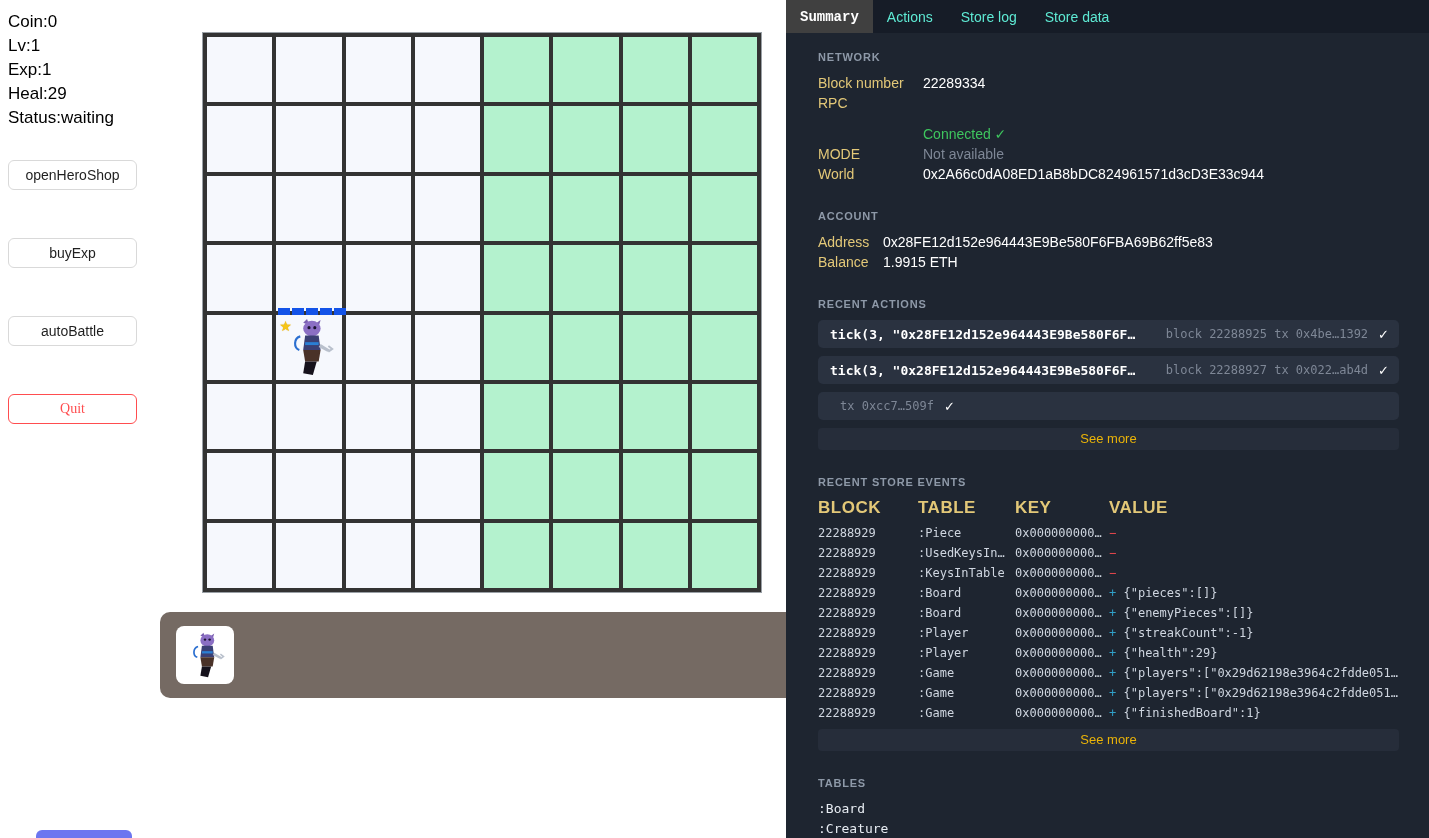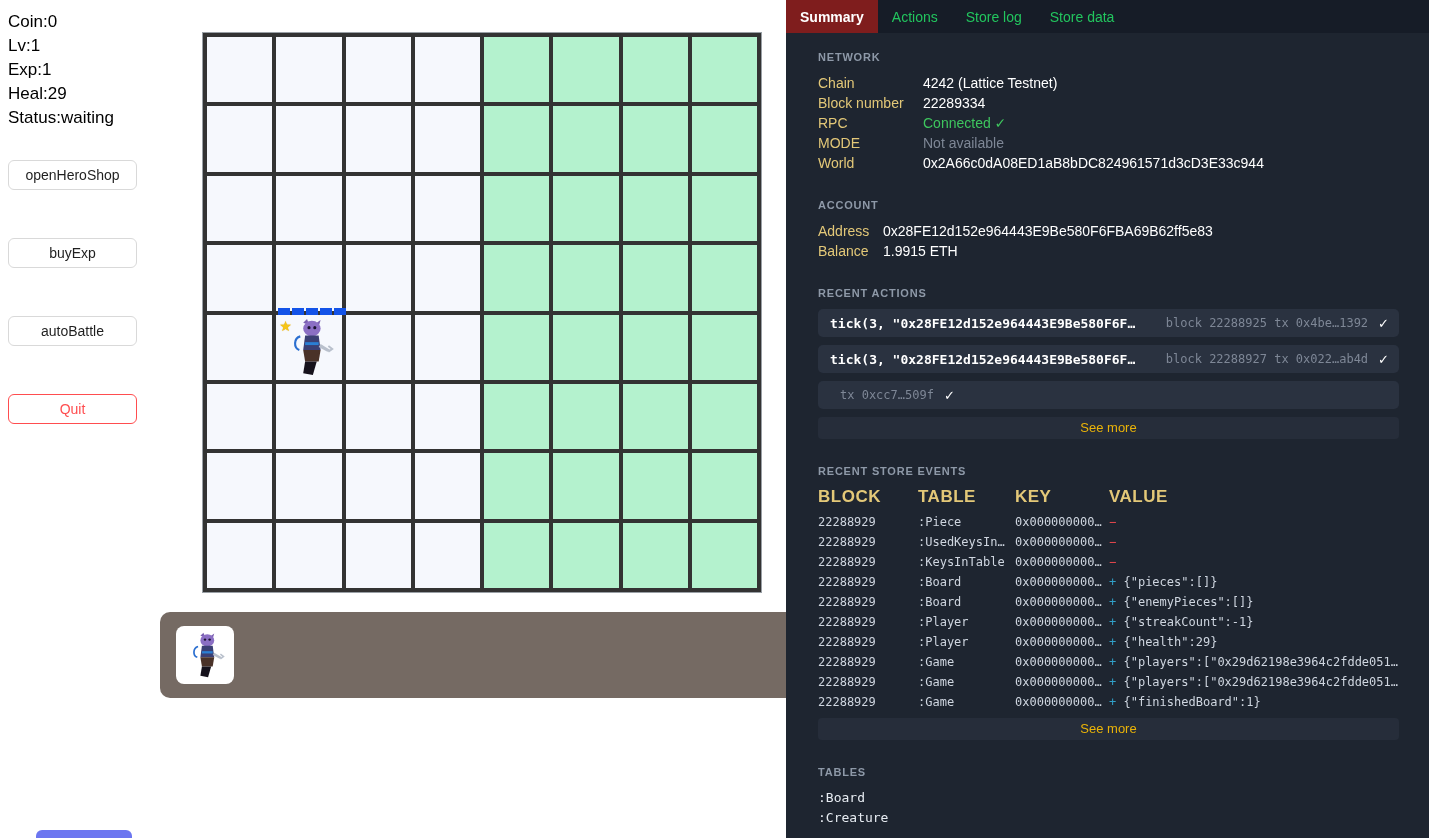"Summary" .dev-tab.active { background: #7f1d1d -> #404040; font-family: none -> Liberation Mono, monospace }
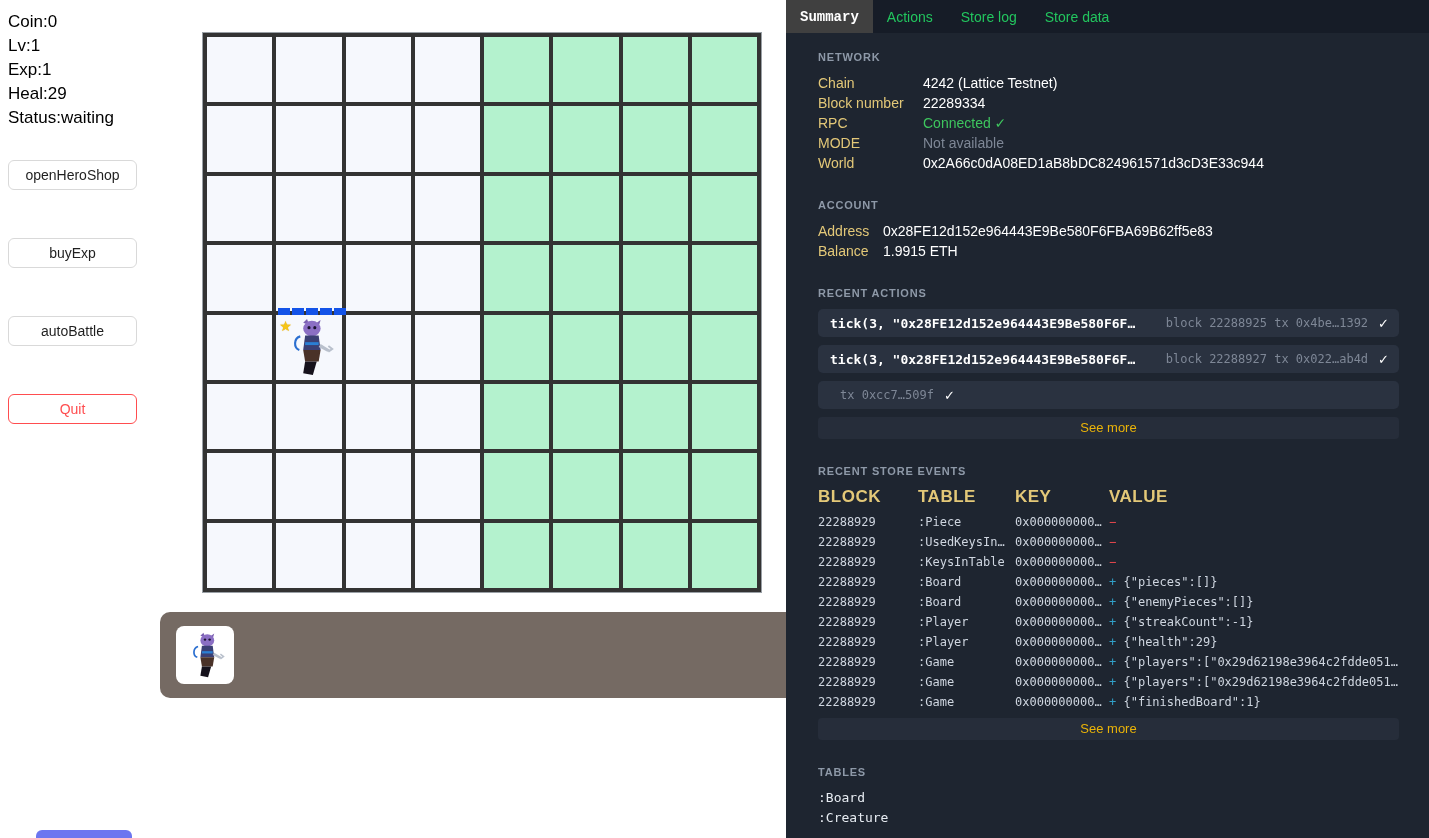"Actions" .dev-tab { color: #22c55e -> #5eead4 }
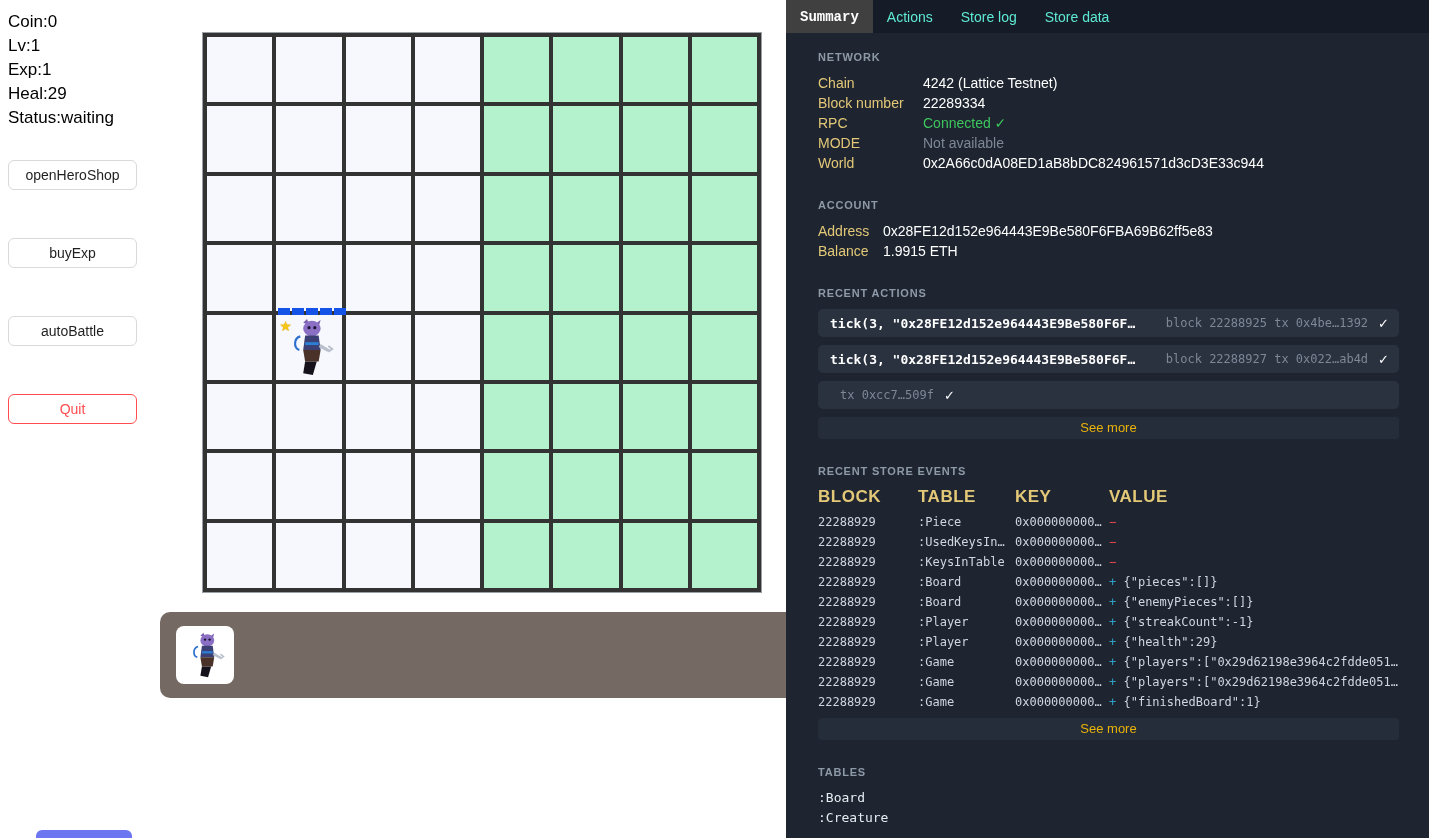"Chain" div.kv-row { html: <div> <div>Chain</div> <div>4242 (Lattice Testnet)</div> </div> -> none }
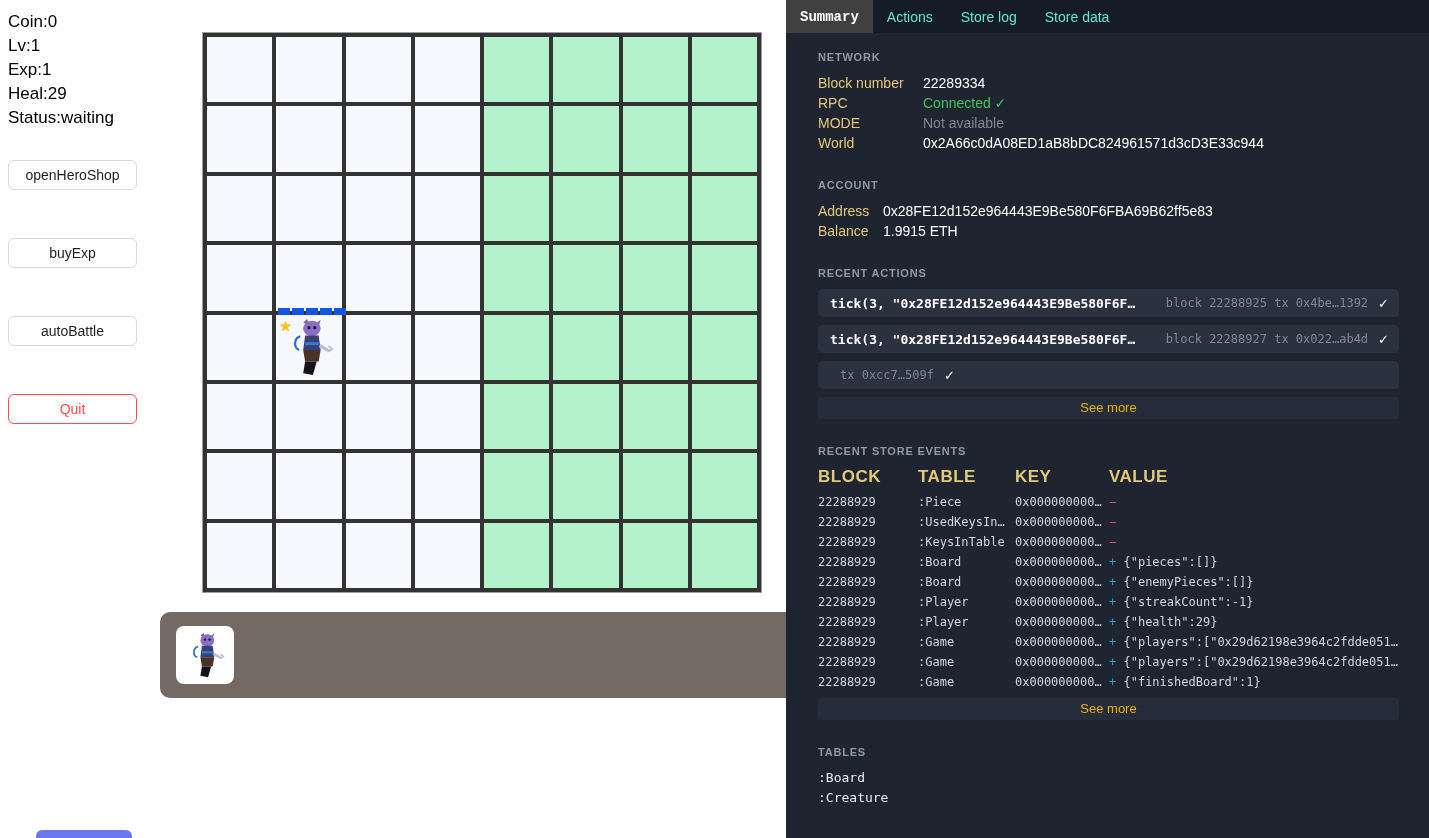"Connected ✓" .kv-val.ok { margin-top: none -> 31px }
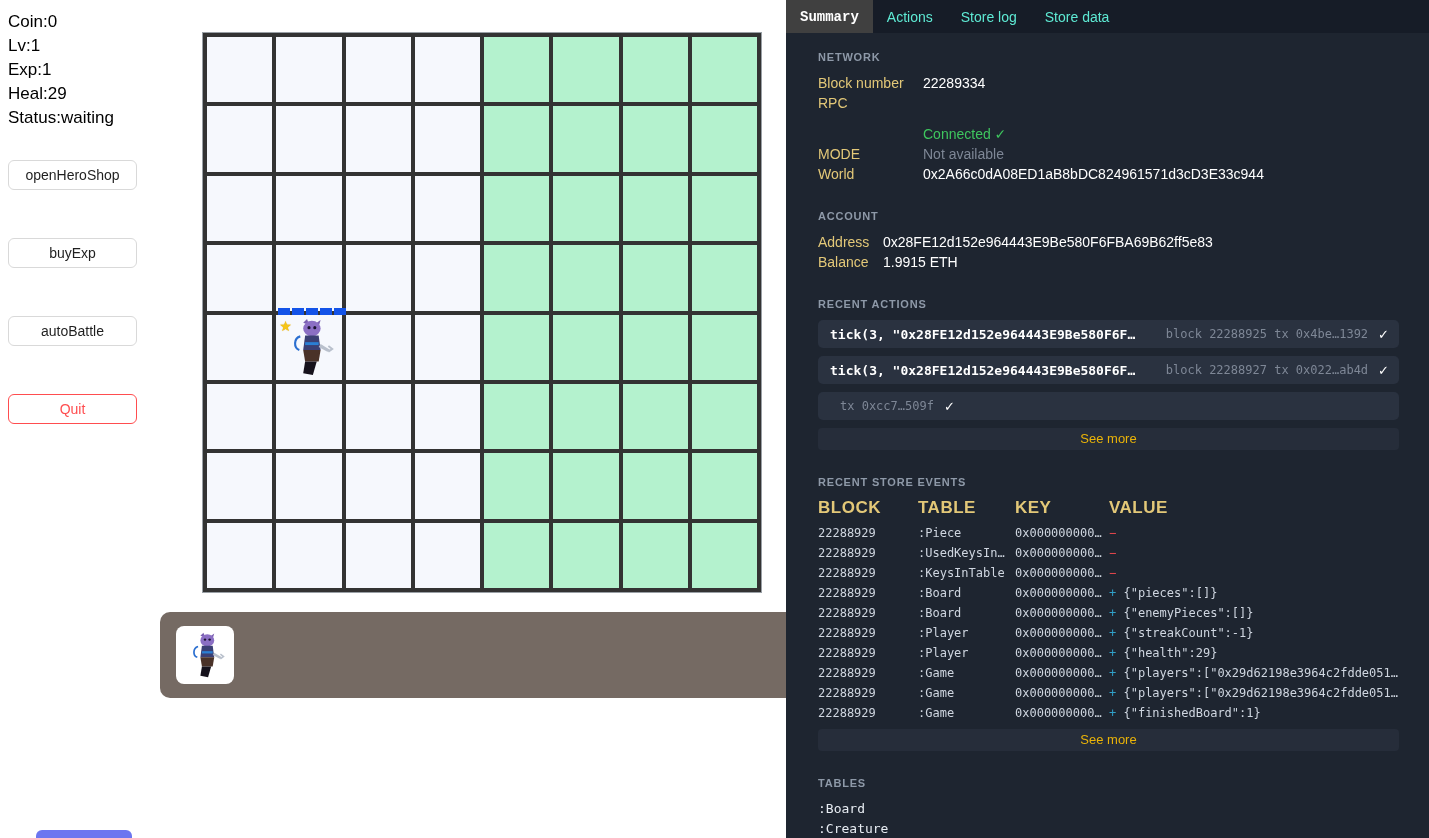"Quit" .game-btn.danger { font-family: none -> Liberation Serif, serif }
